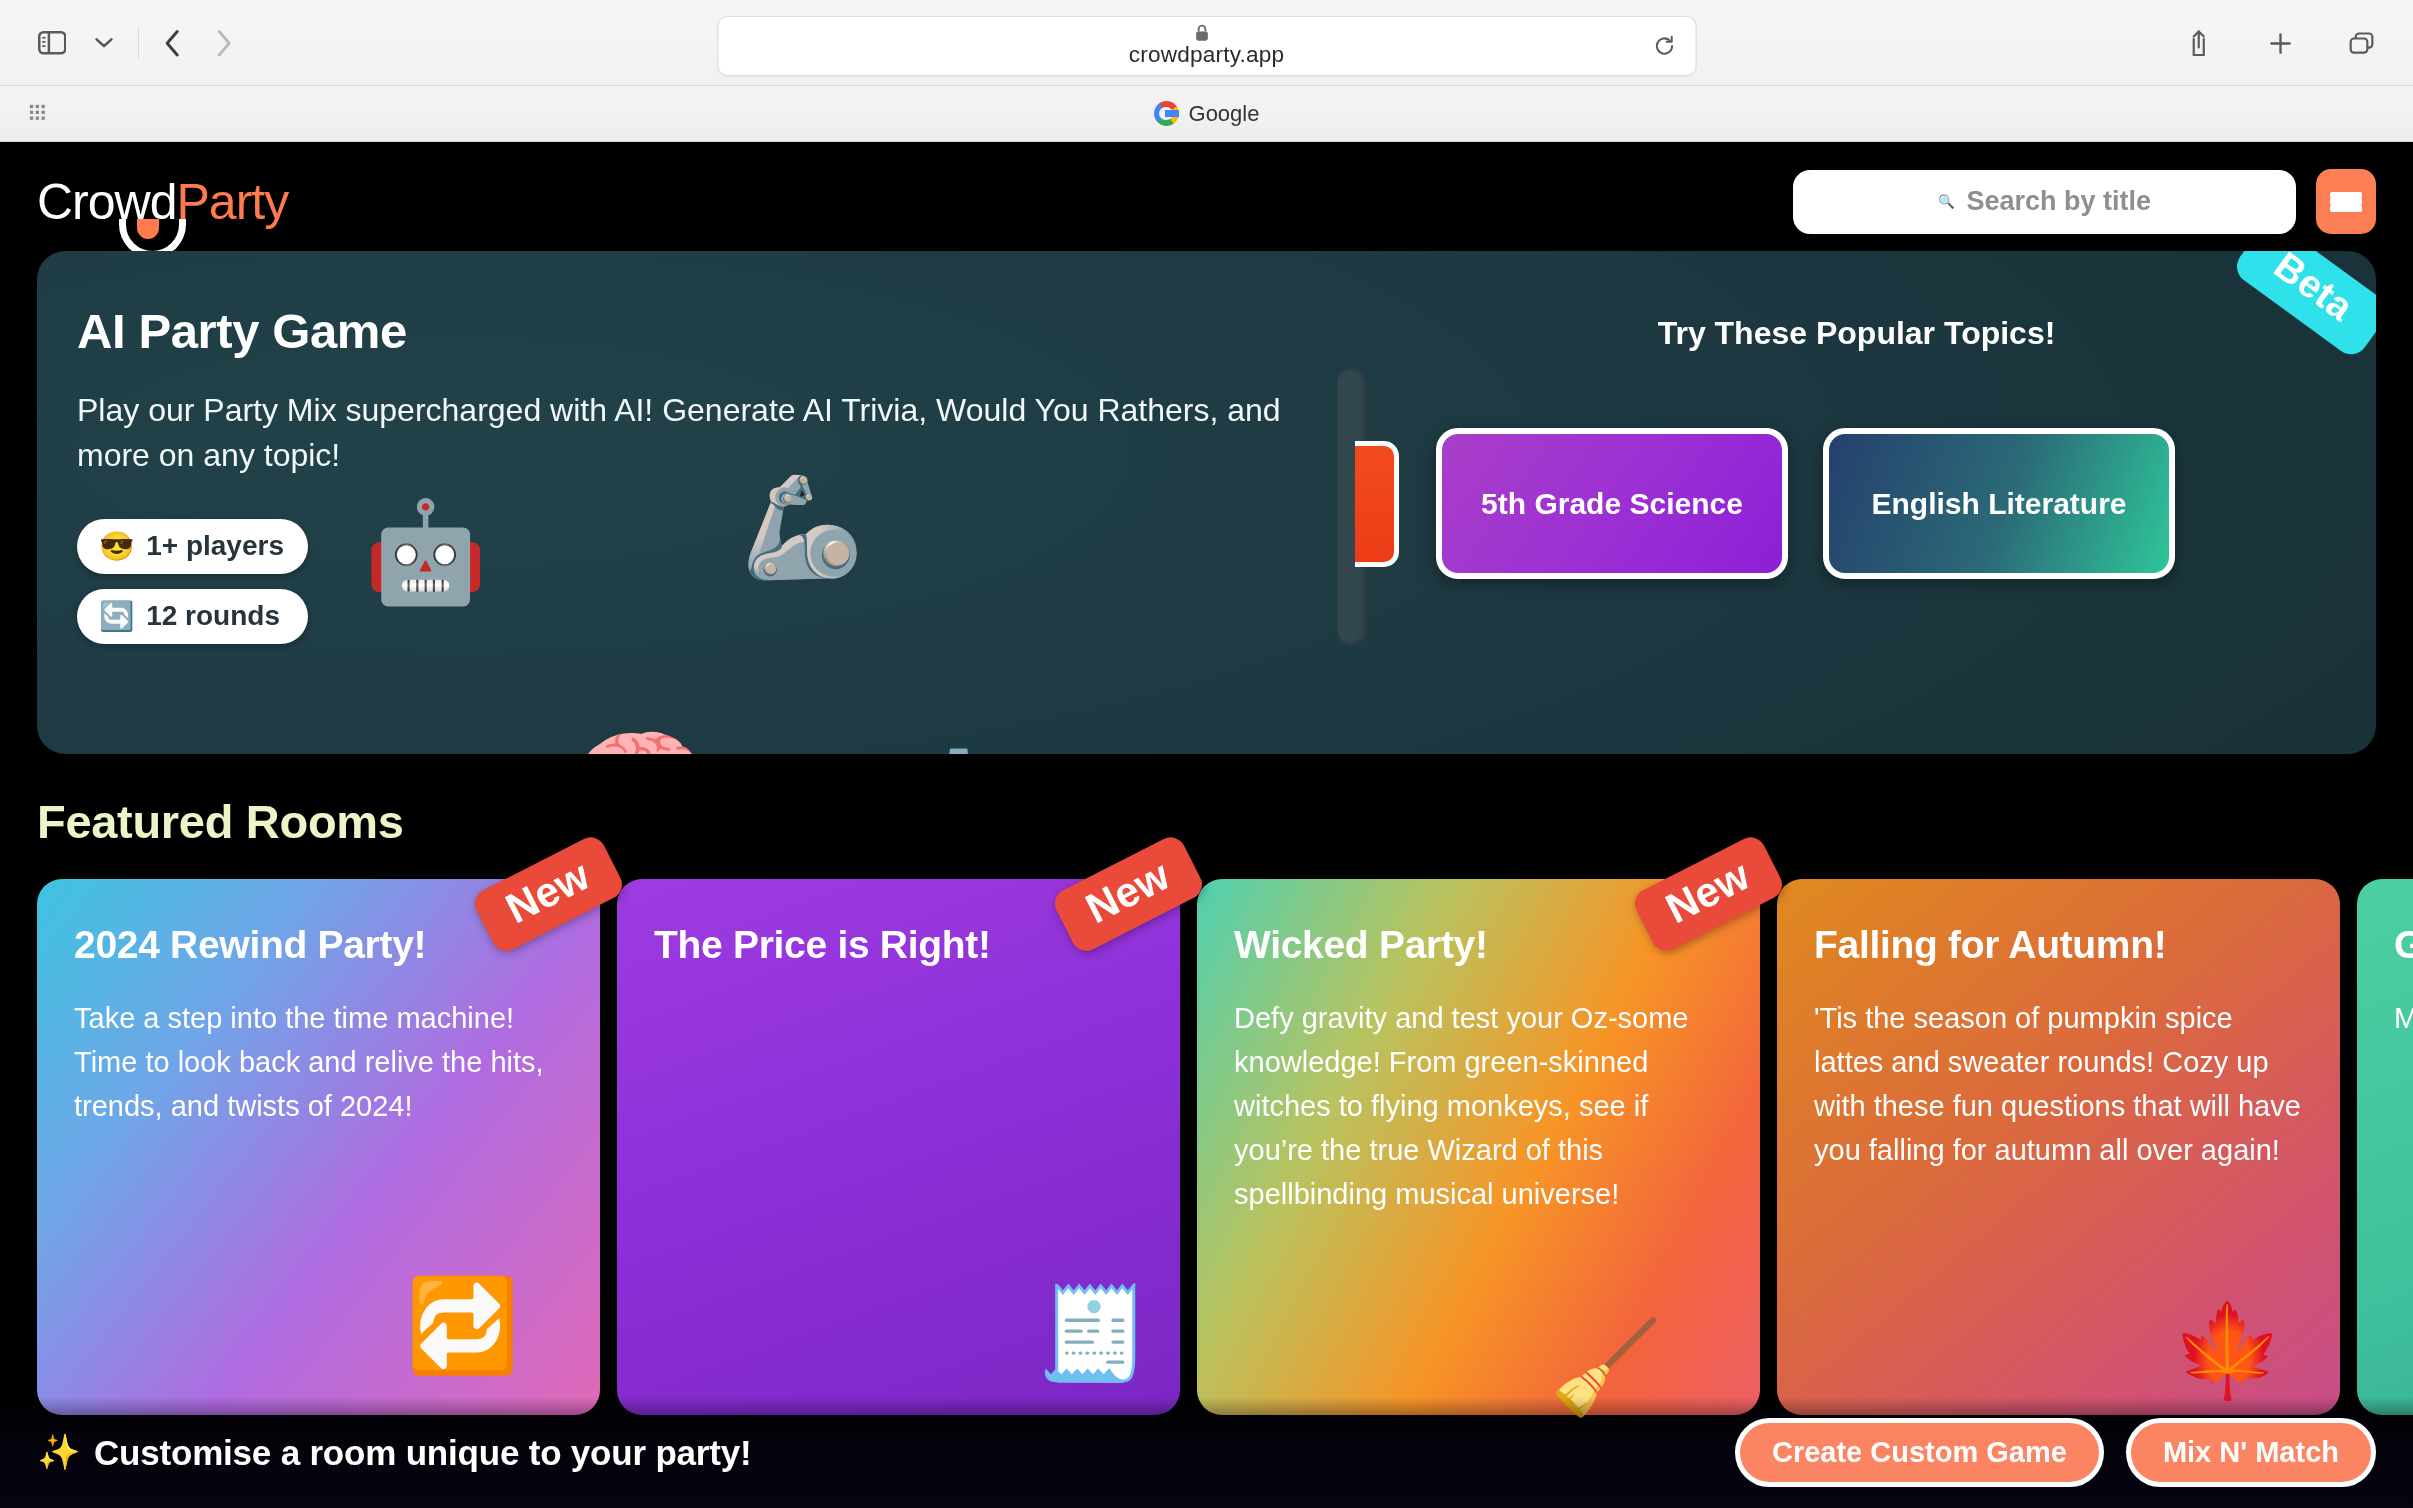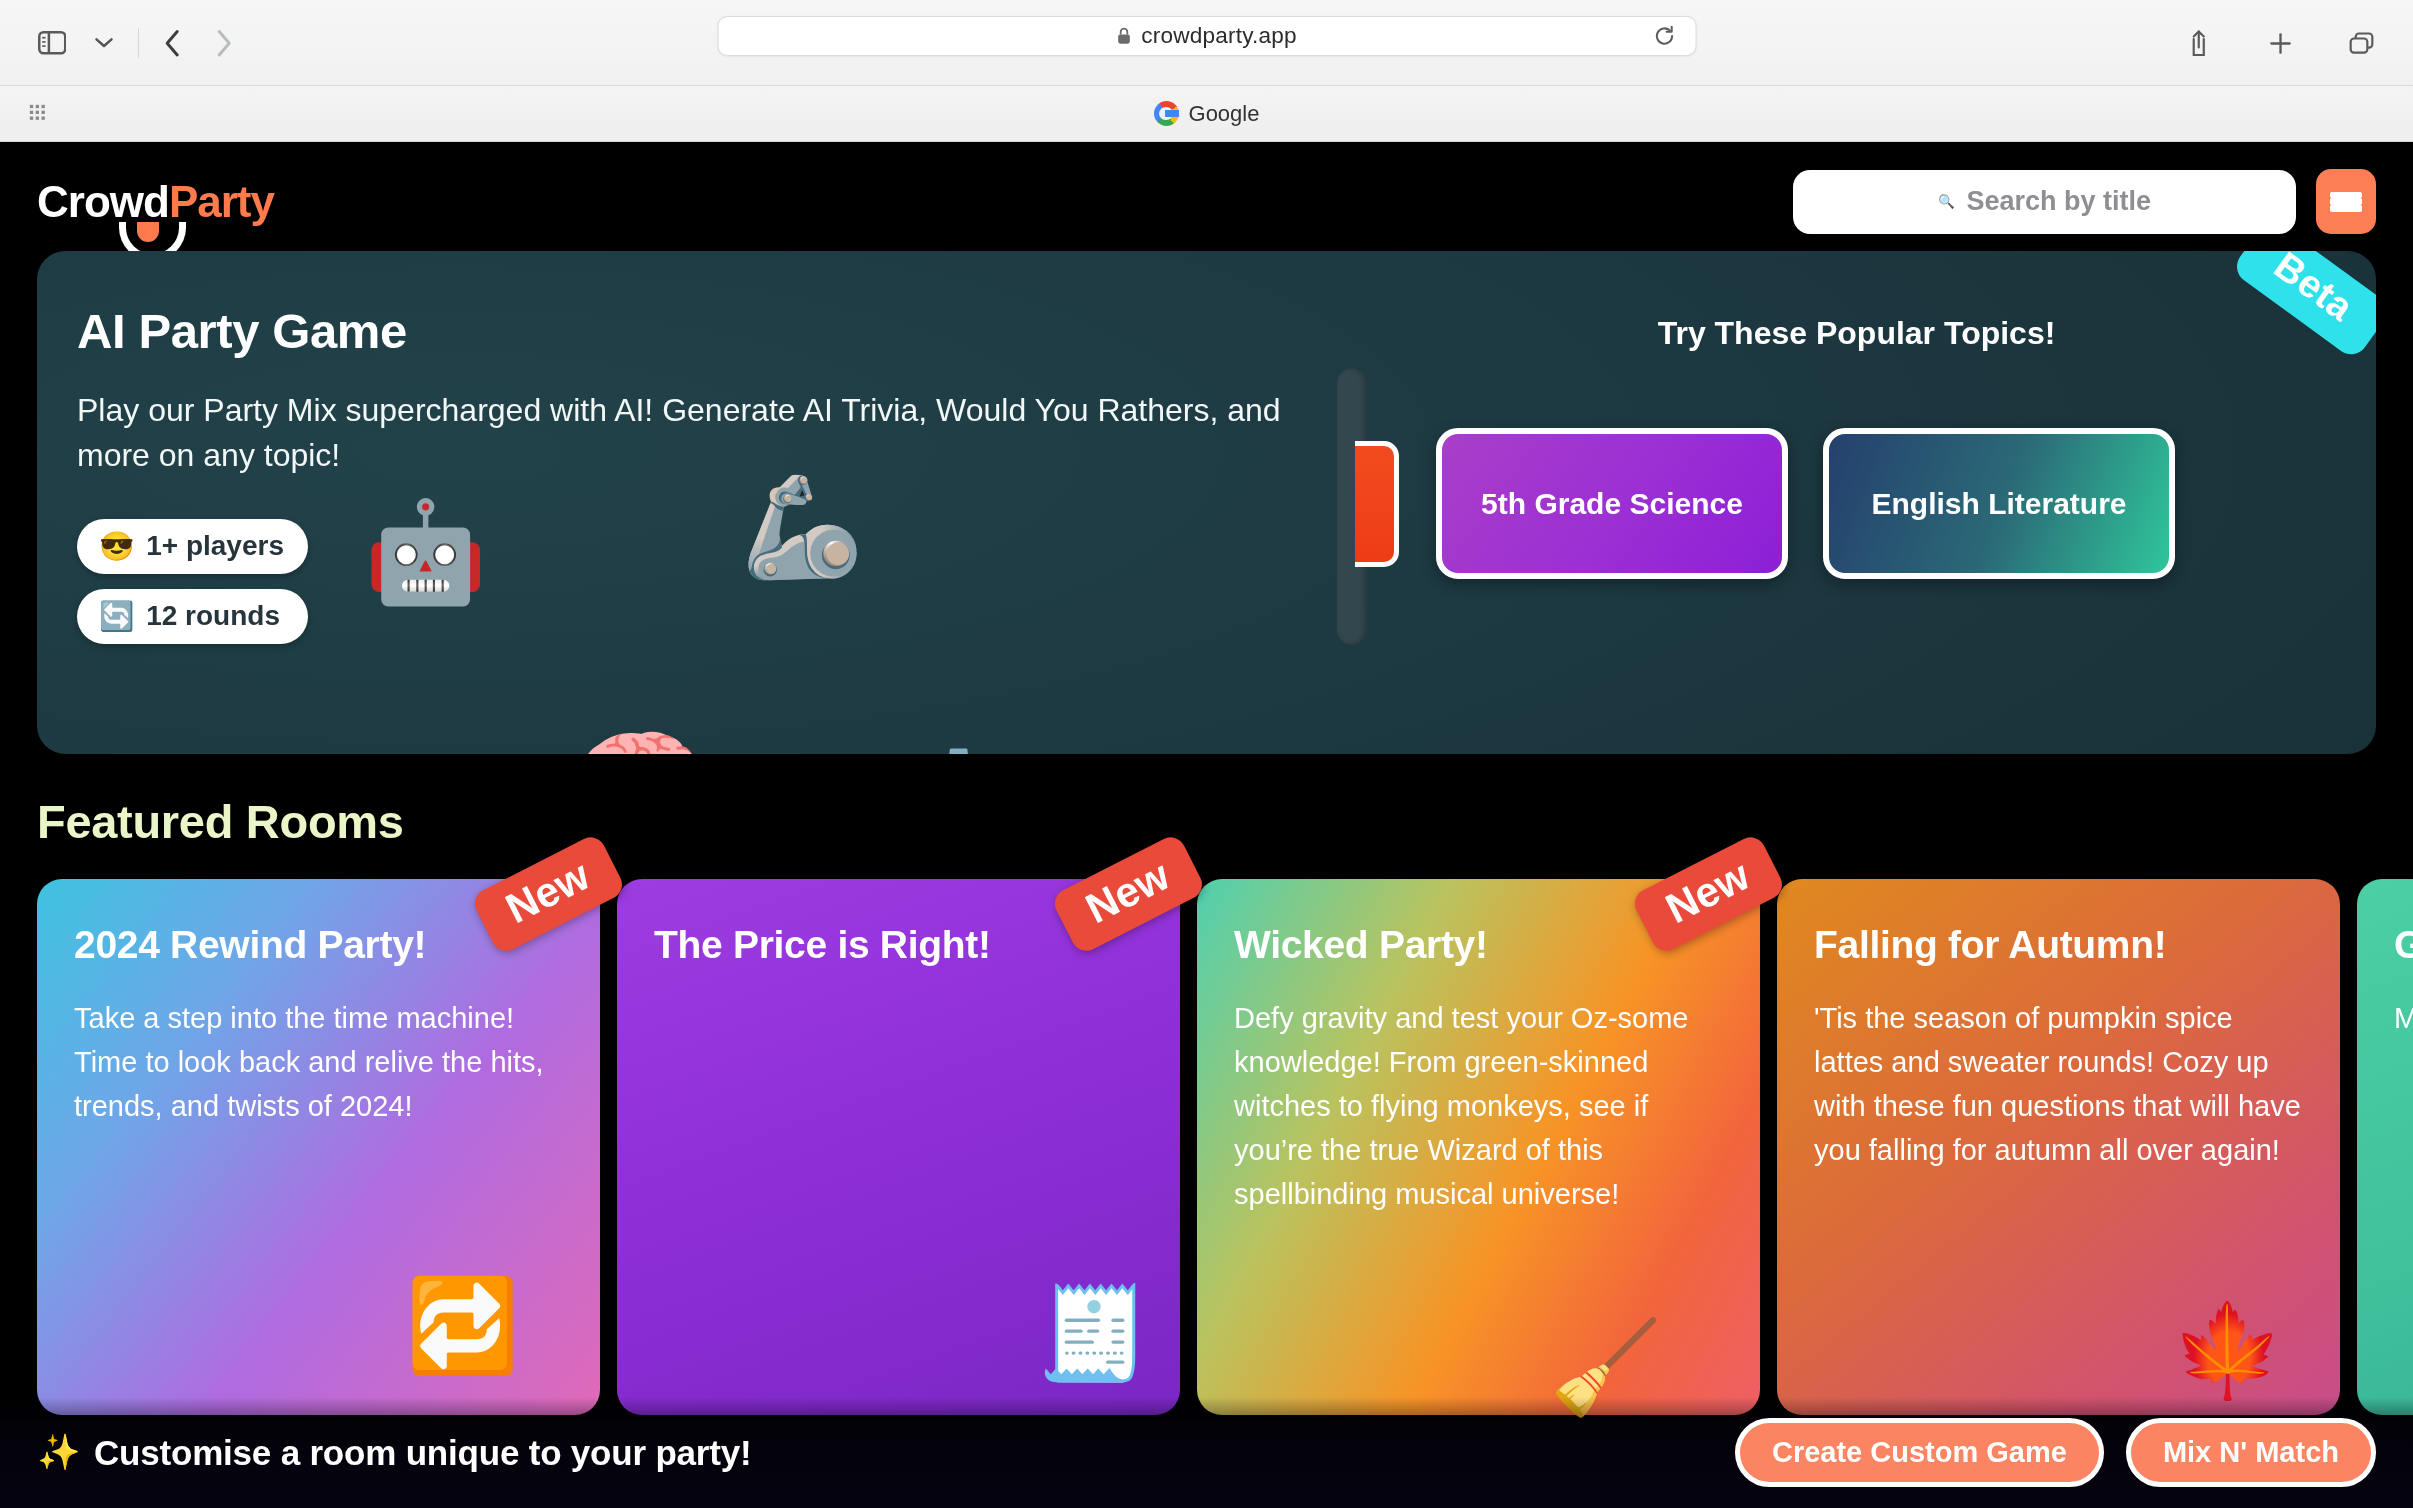"crowdparty.app" .urlbar { flex-direction: none -> column; height: 40px -> 60px }
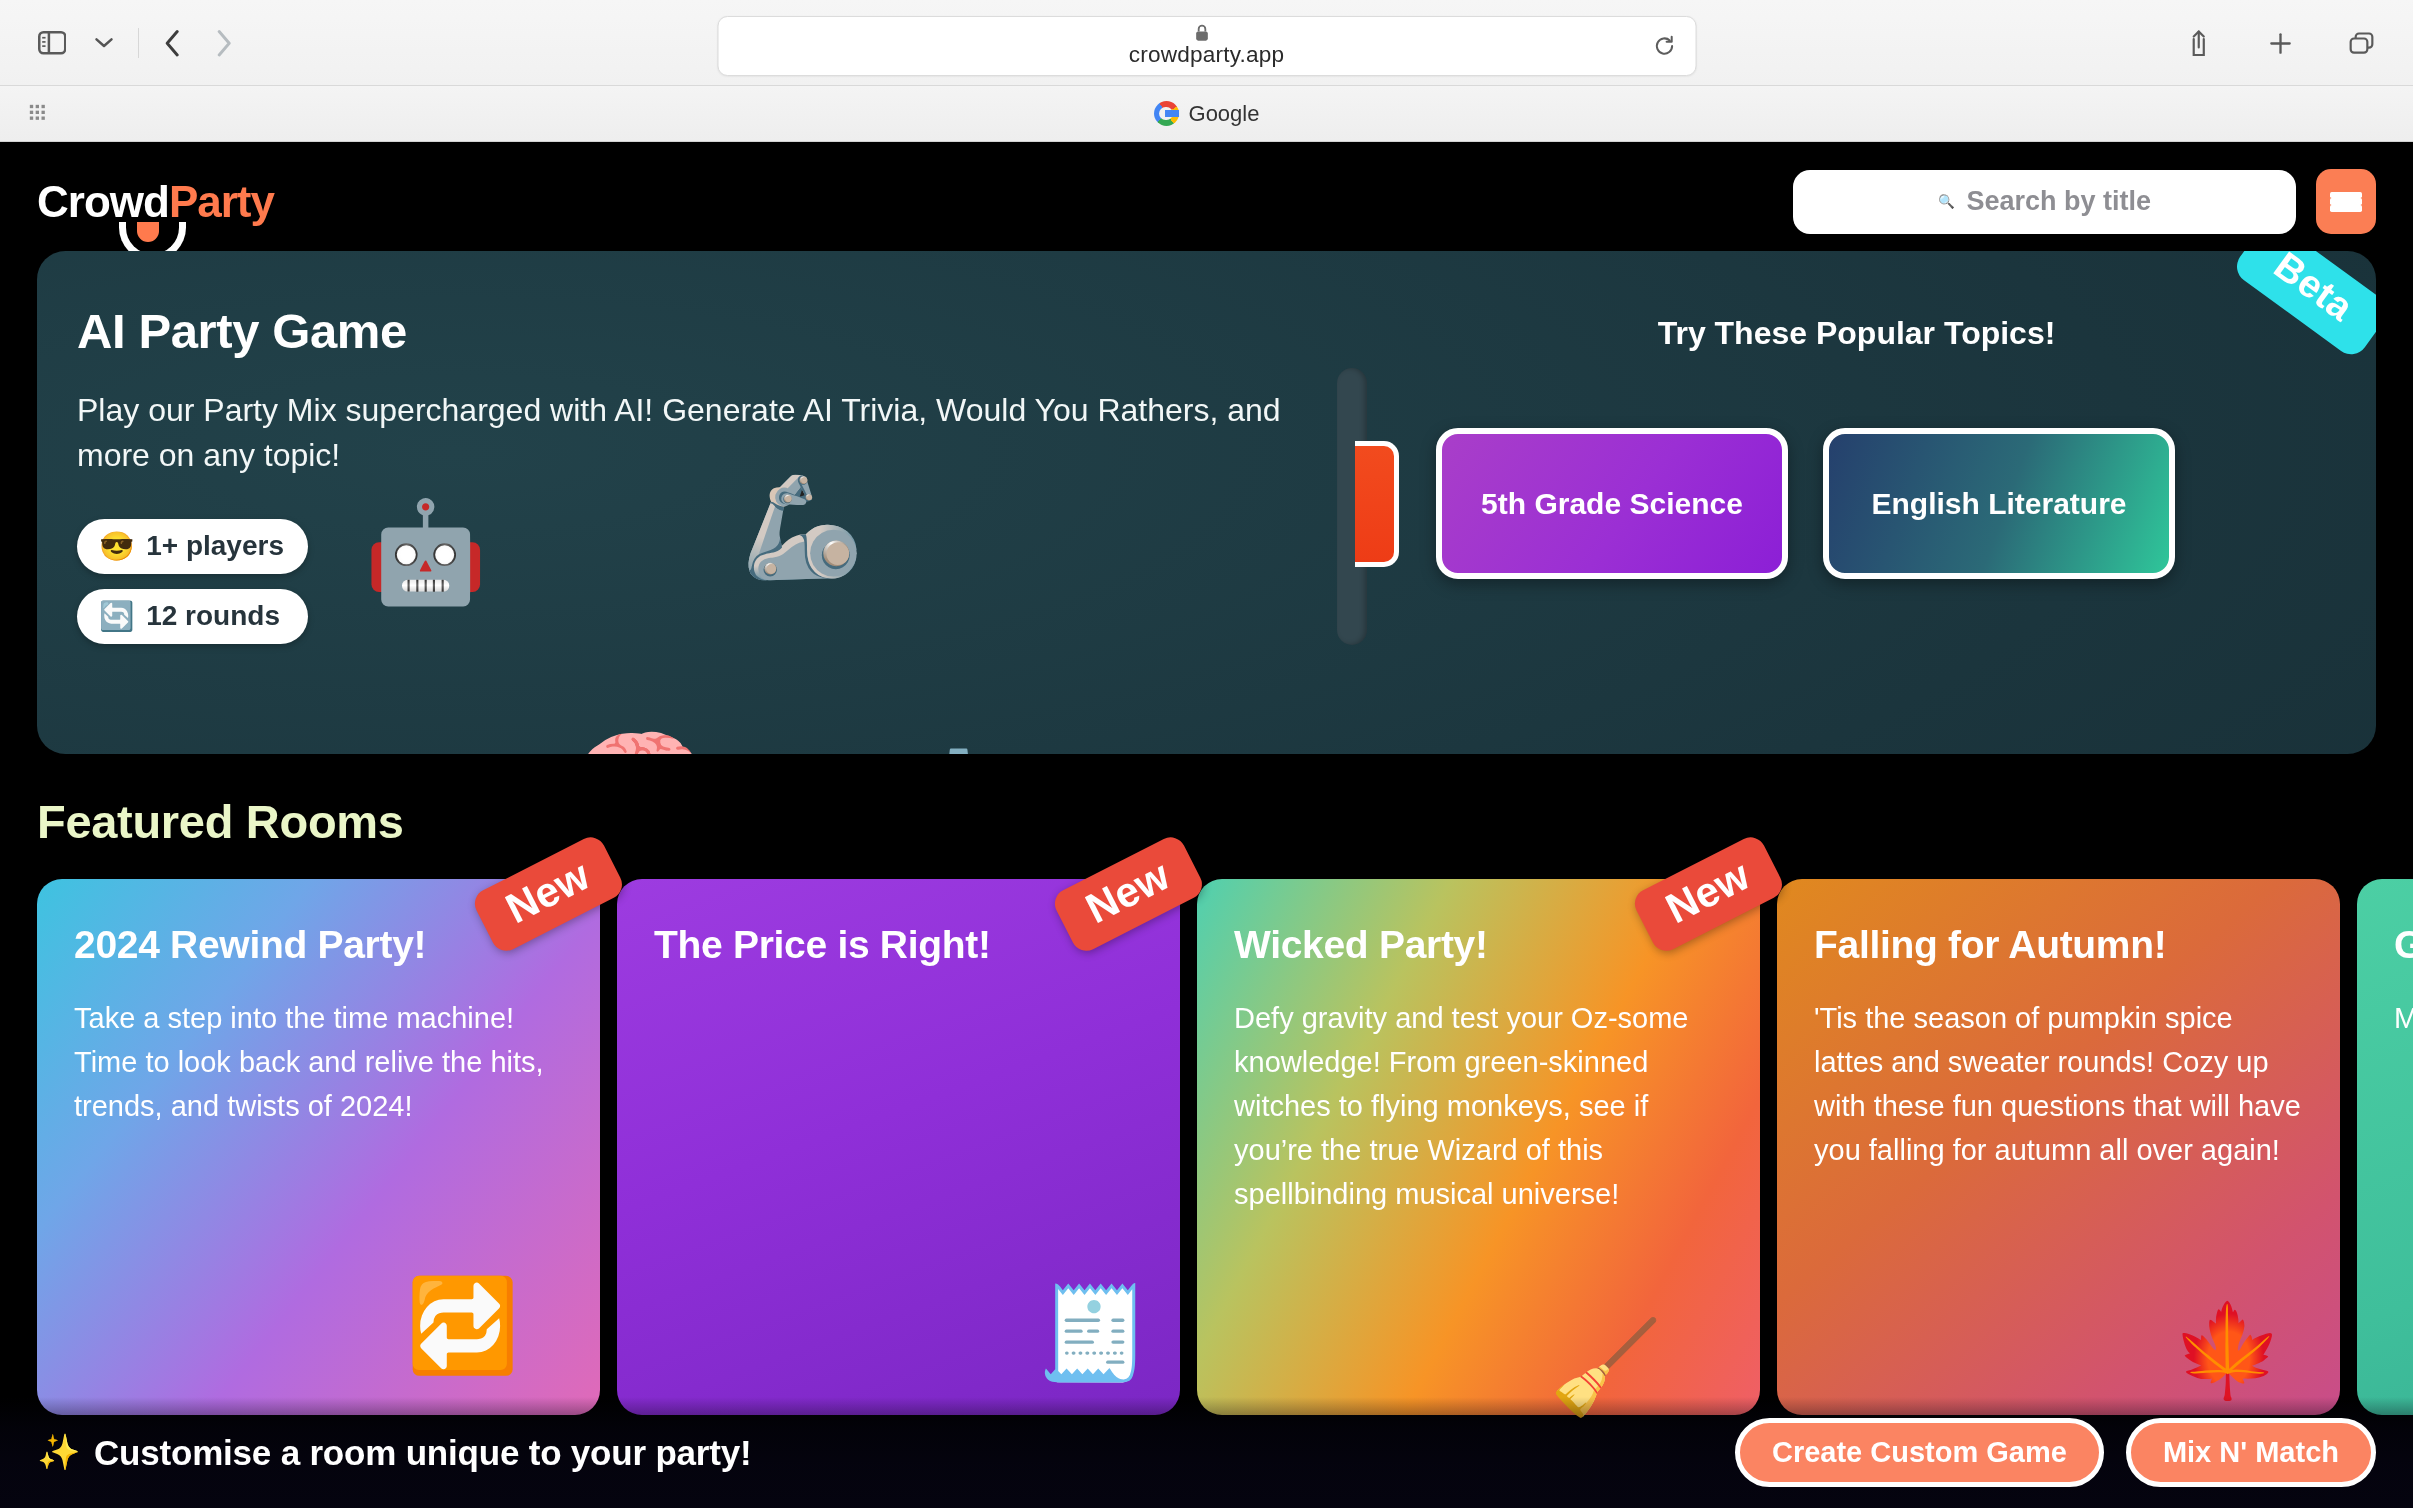"CrowdParty" .logo { font-size: 44px -> 50px; font-weight: 700 -> 400 }
